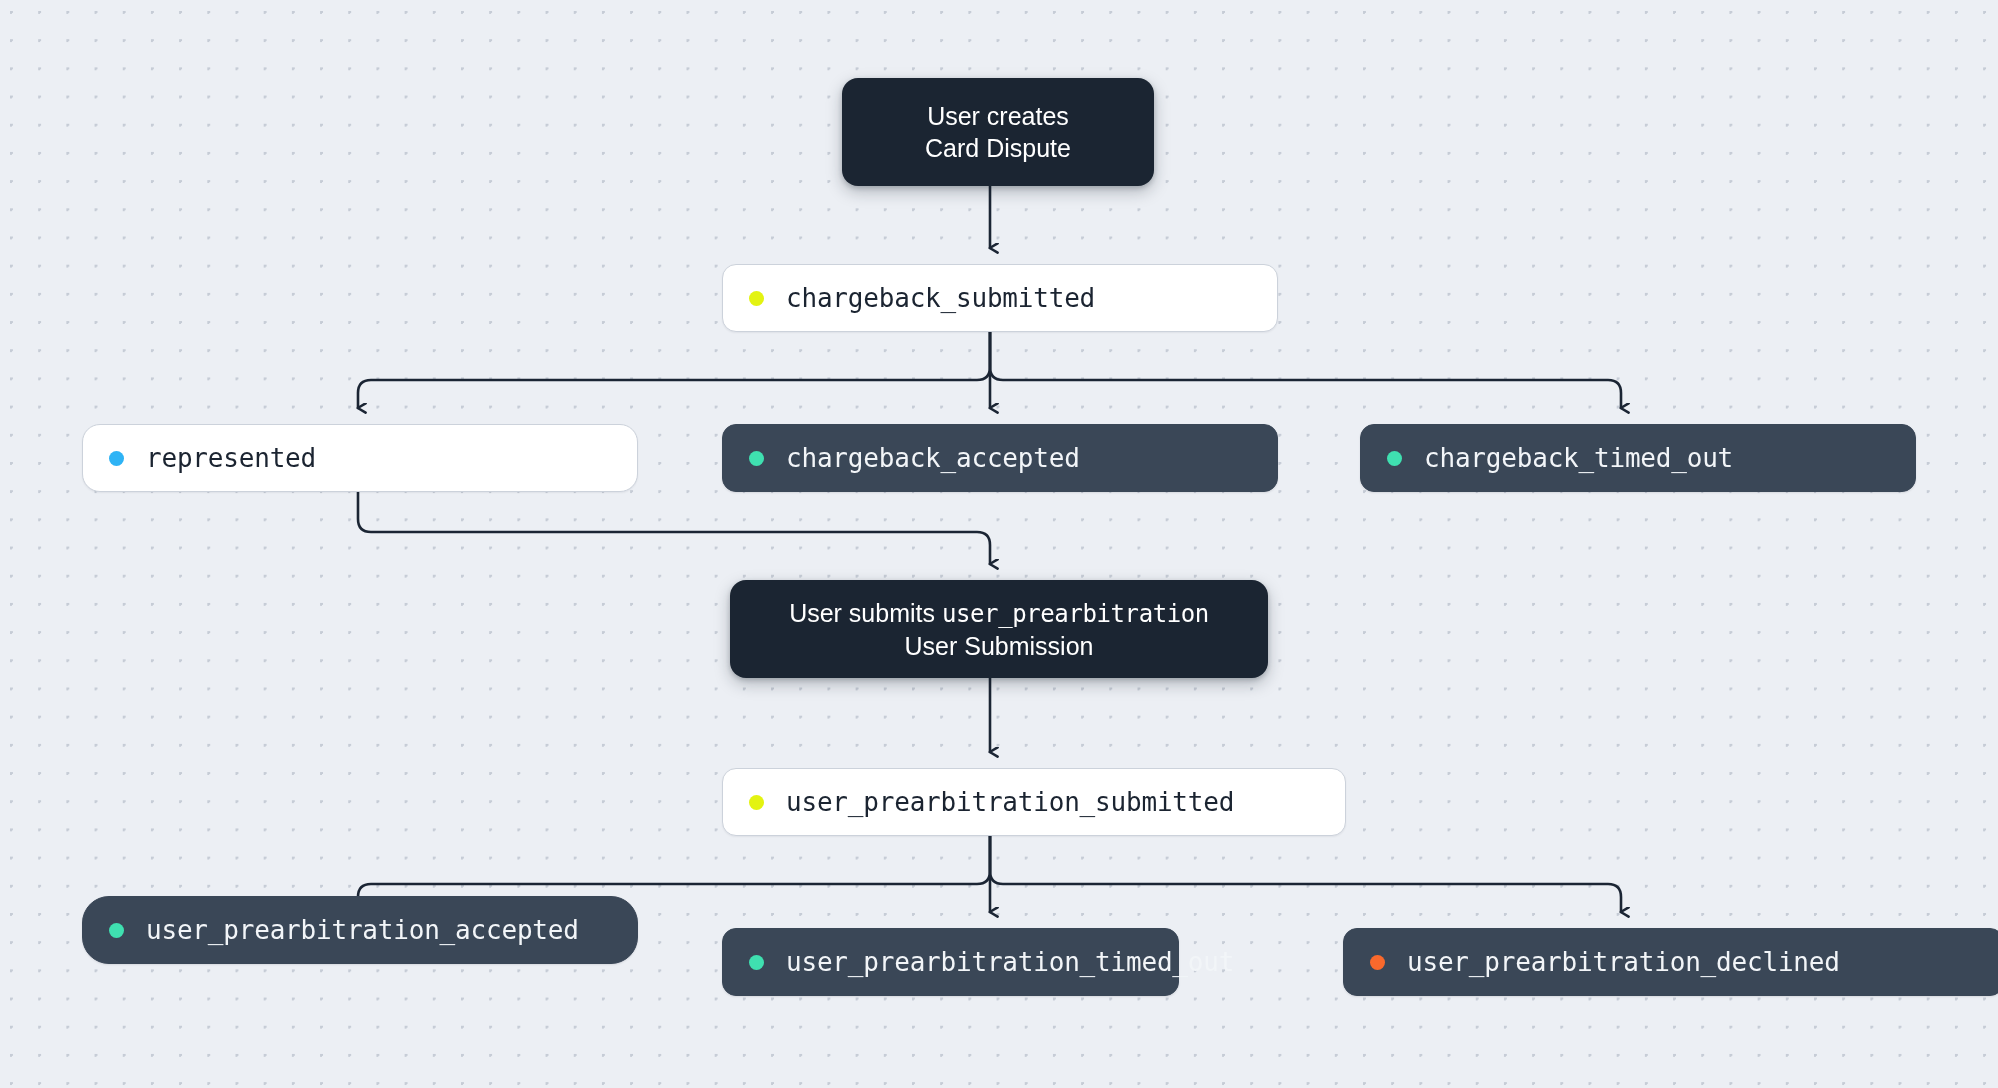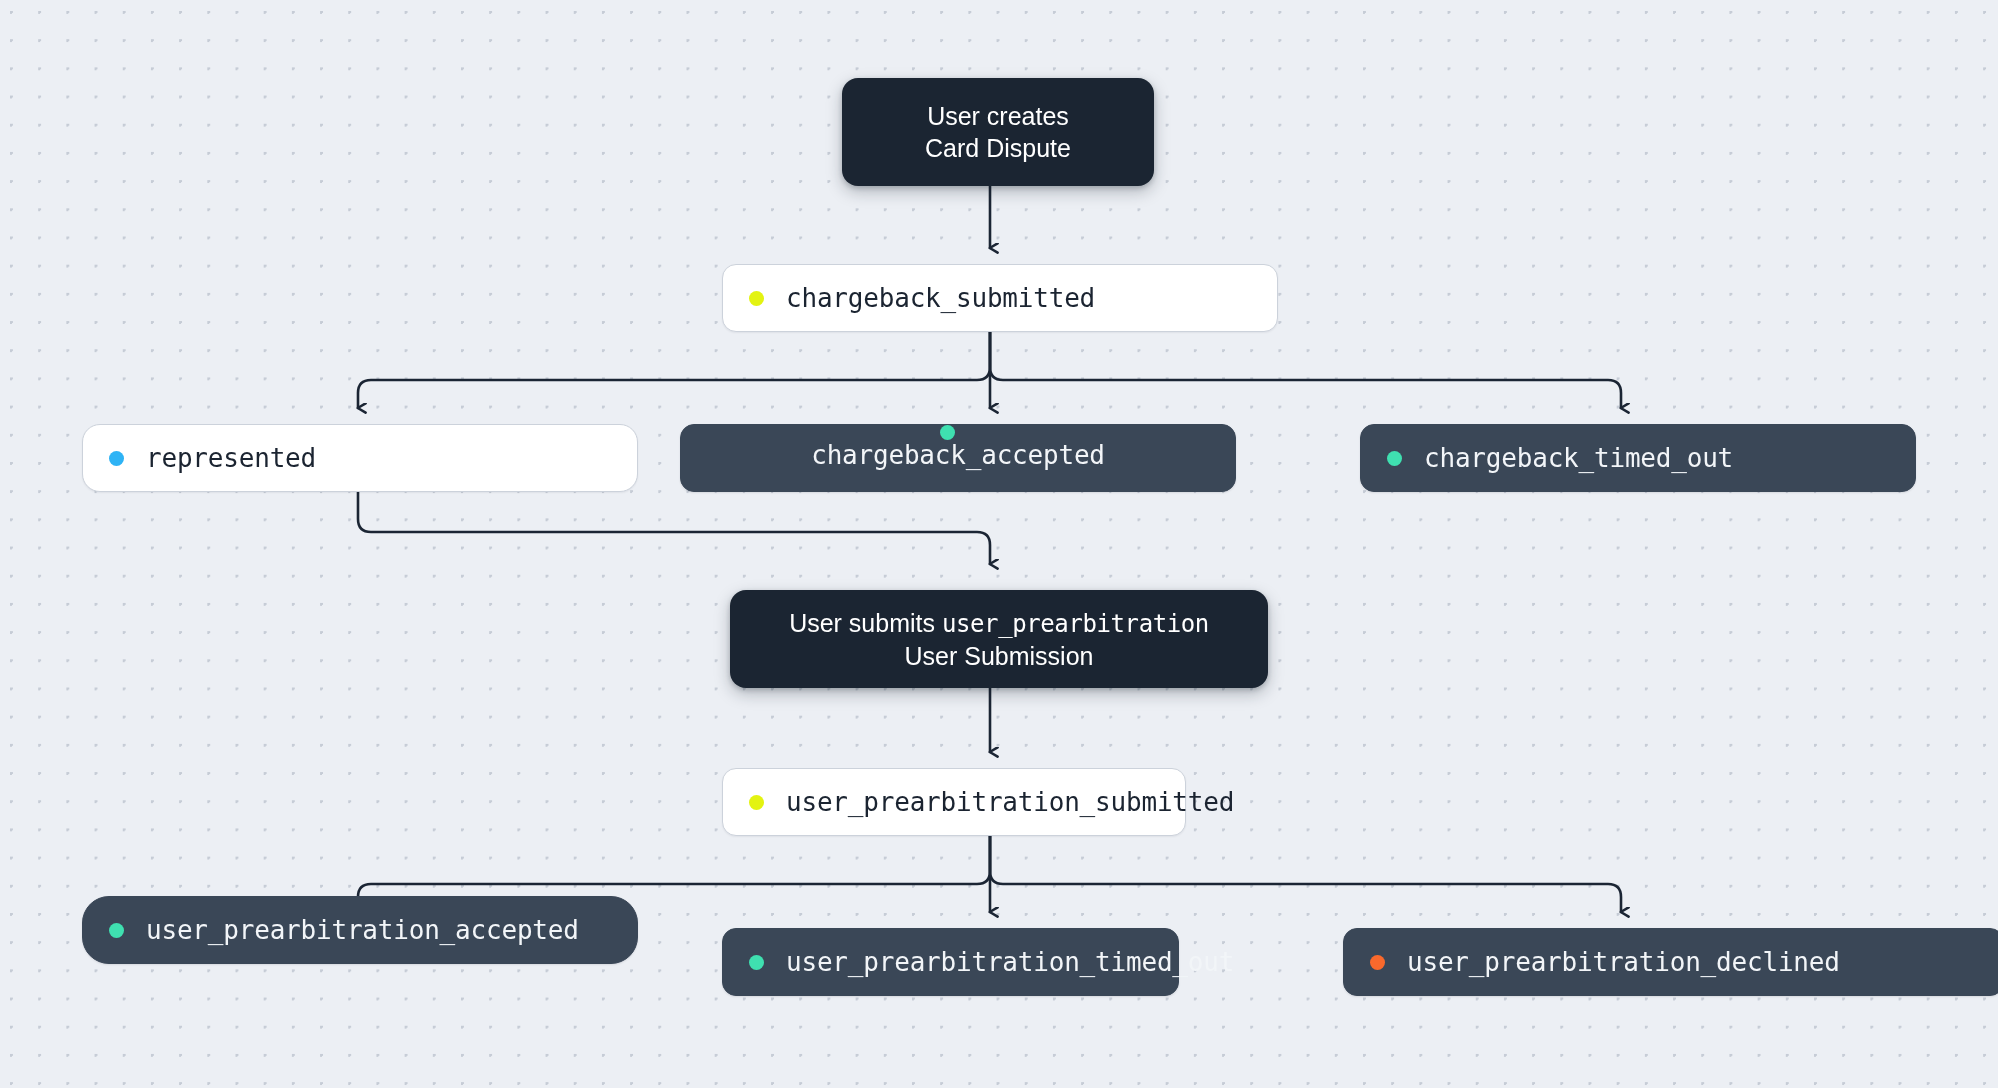"chargeback_accepted" div.node { flex-direction: column -> none; left: 680px -> 722px }
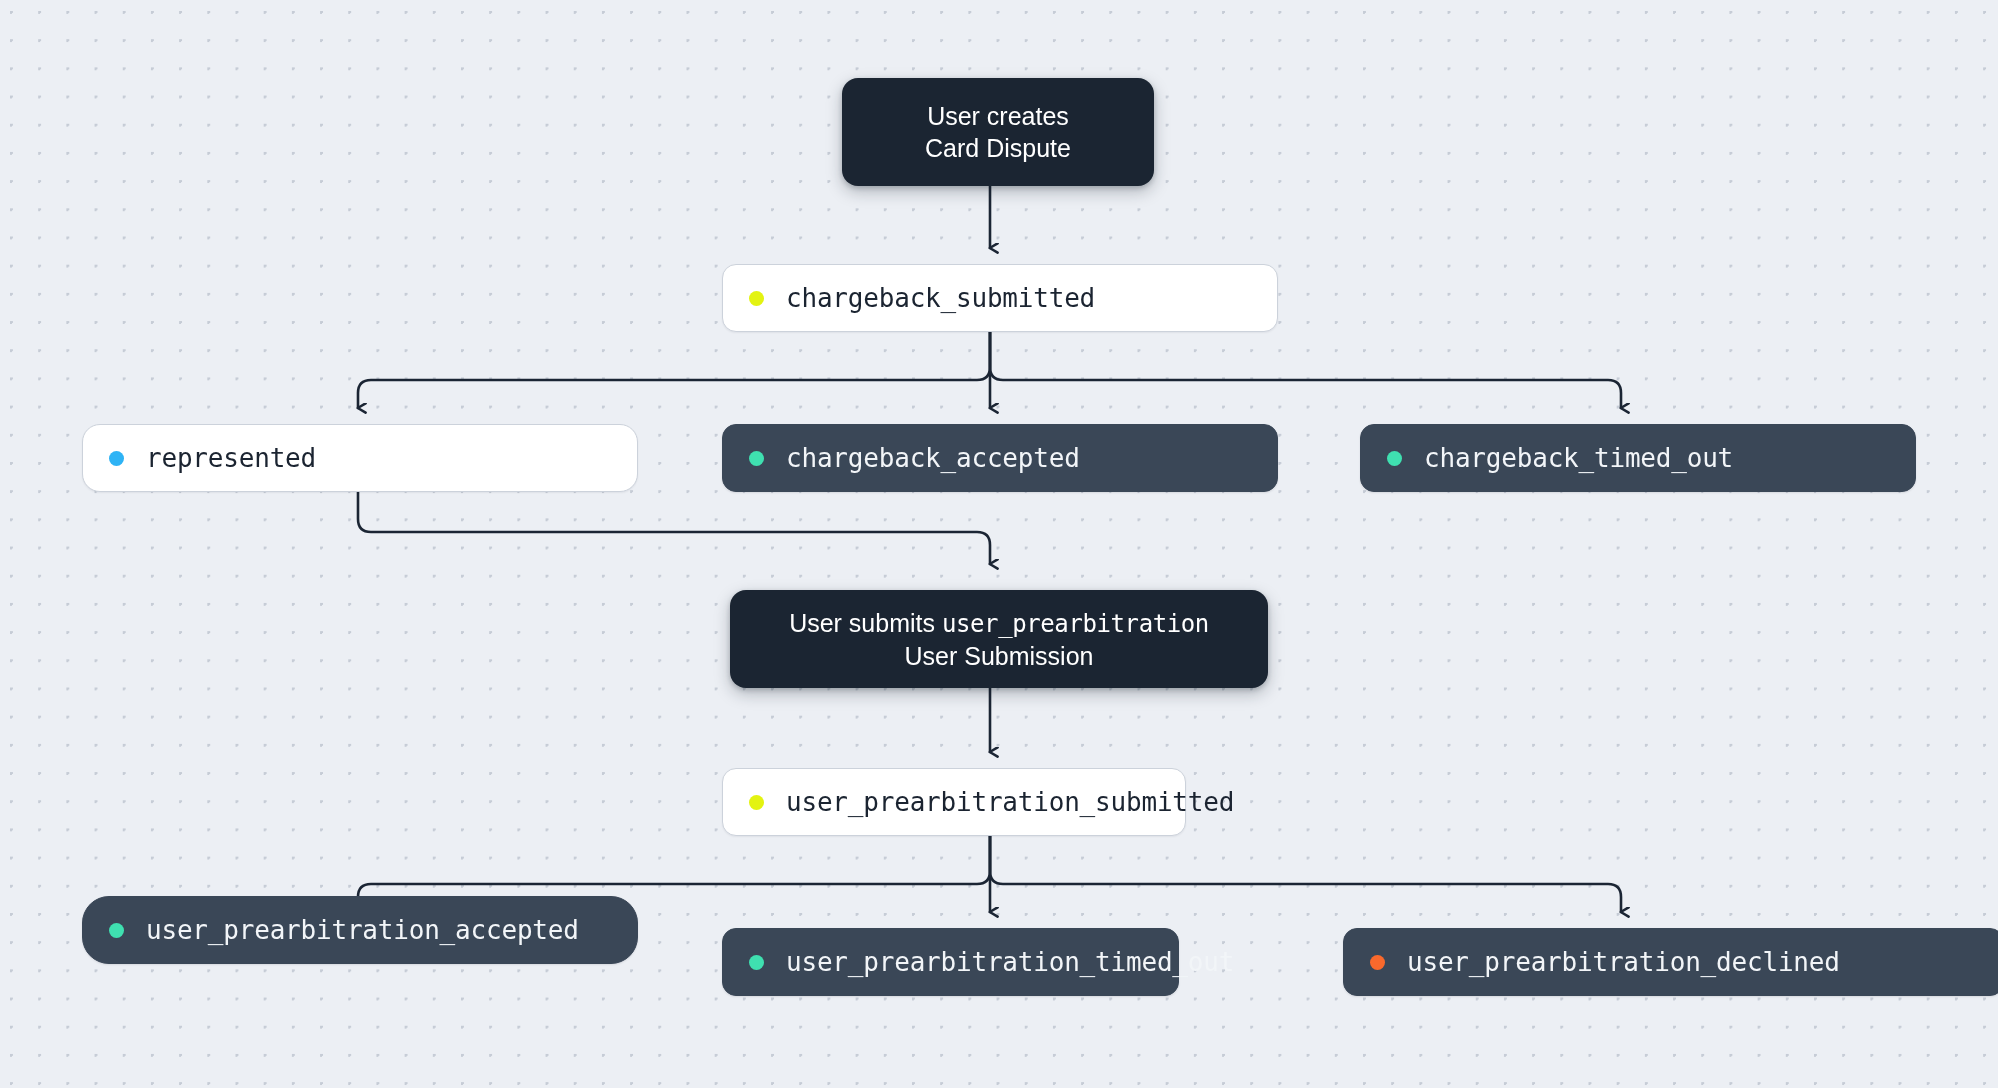"User submits user_prearbitration" div.node { margin-top: 10px -> none }
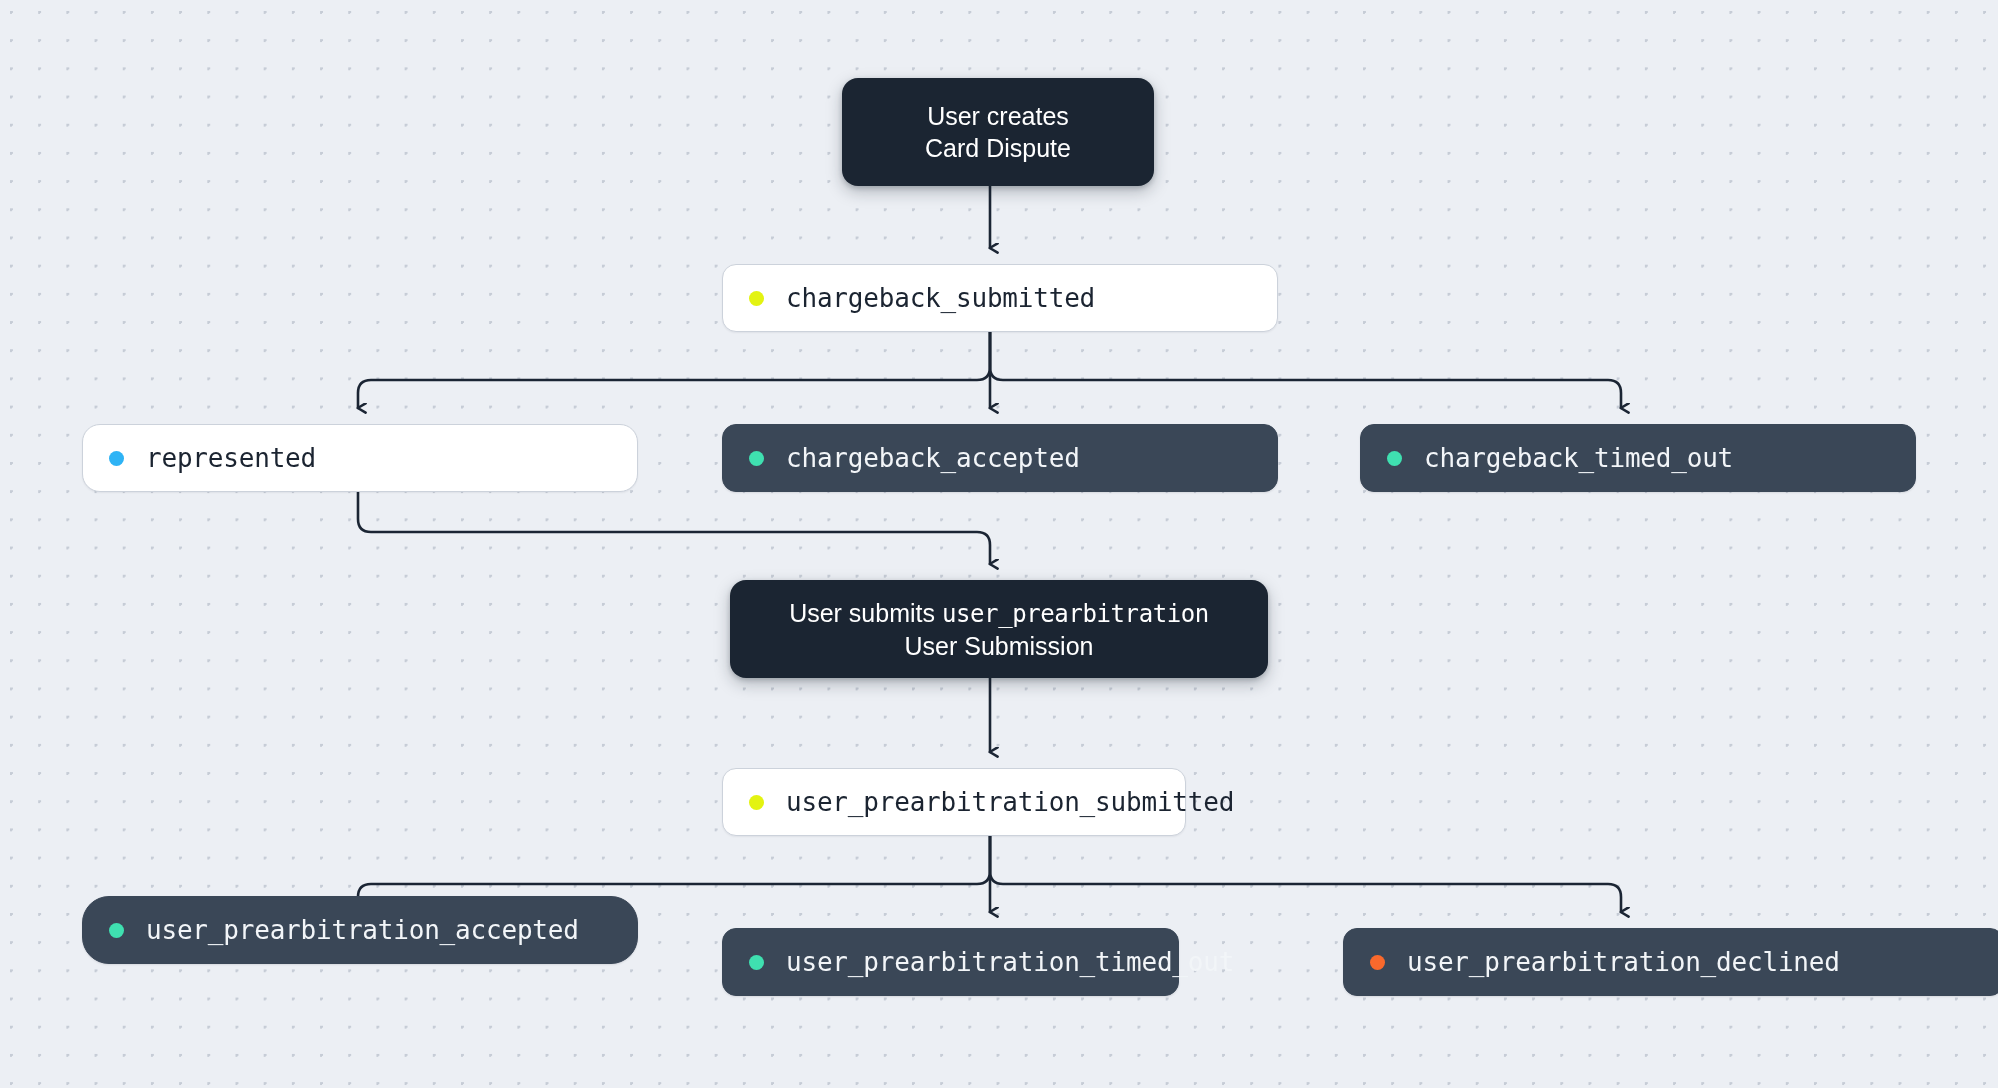"user_prearbitration_submitted" div.node { width: 464px -> 624px }
